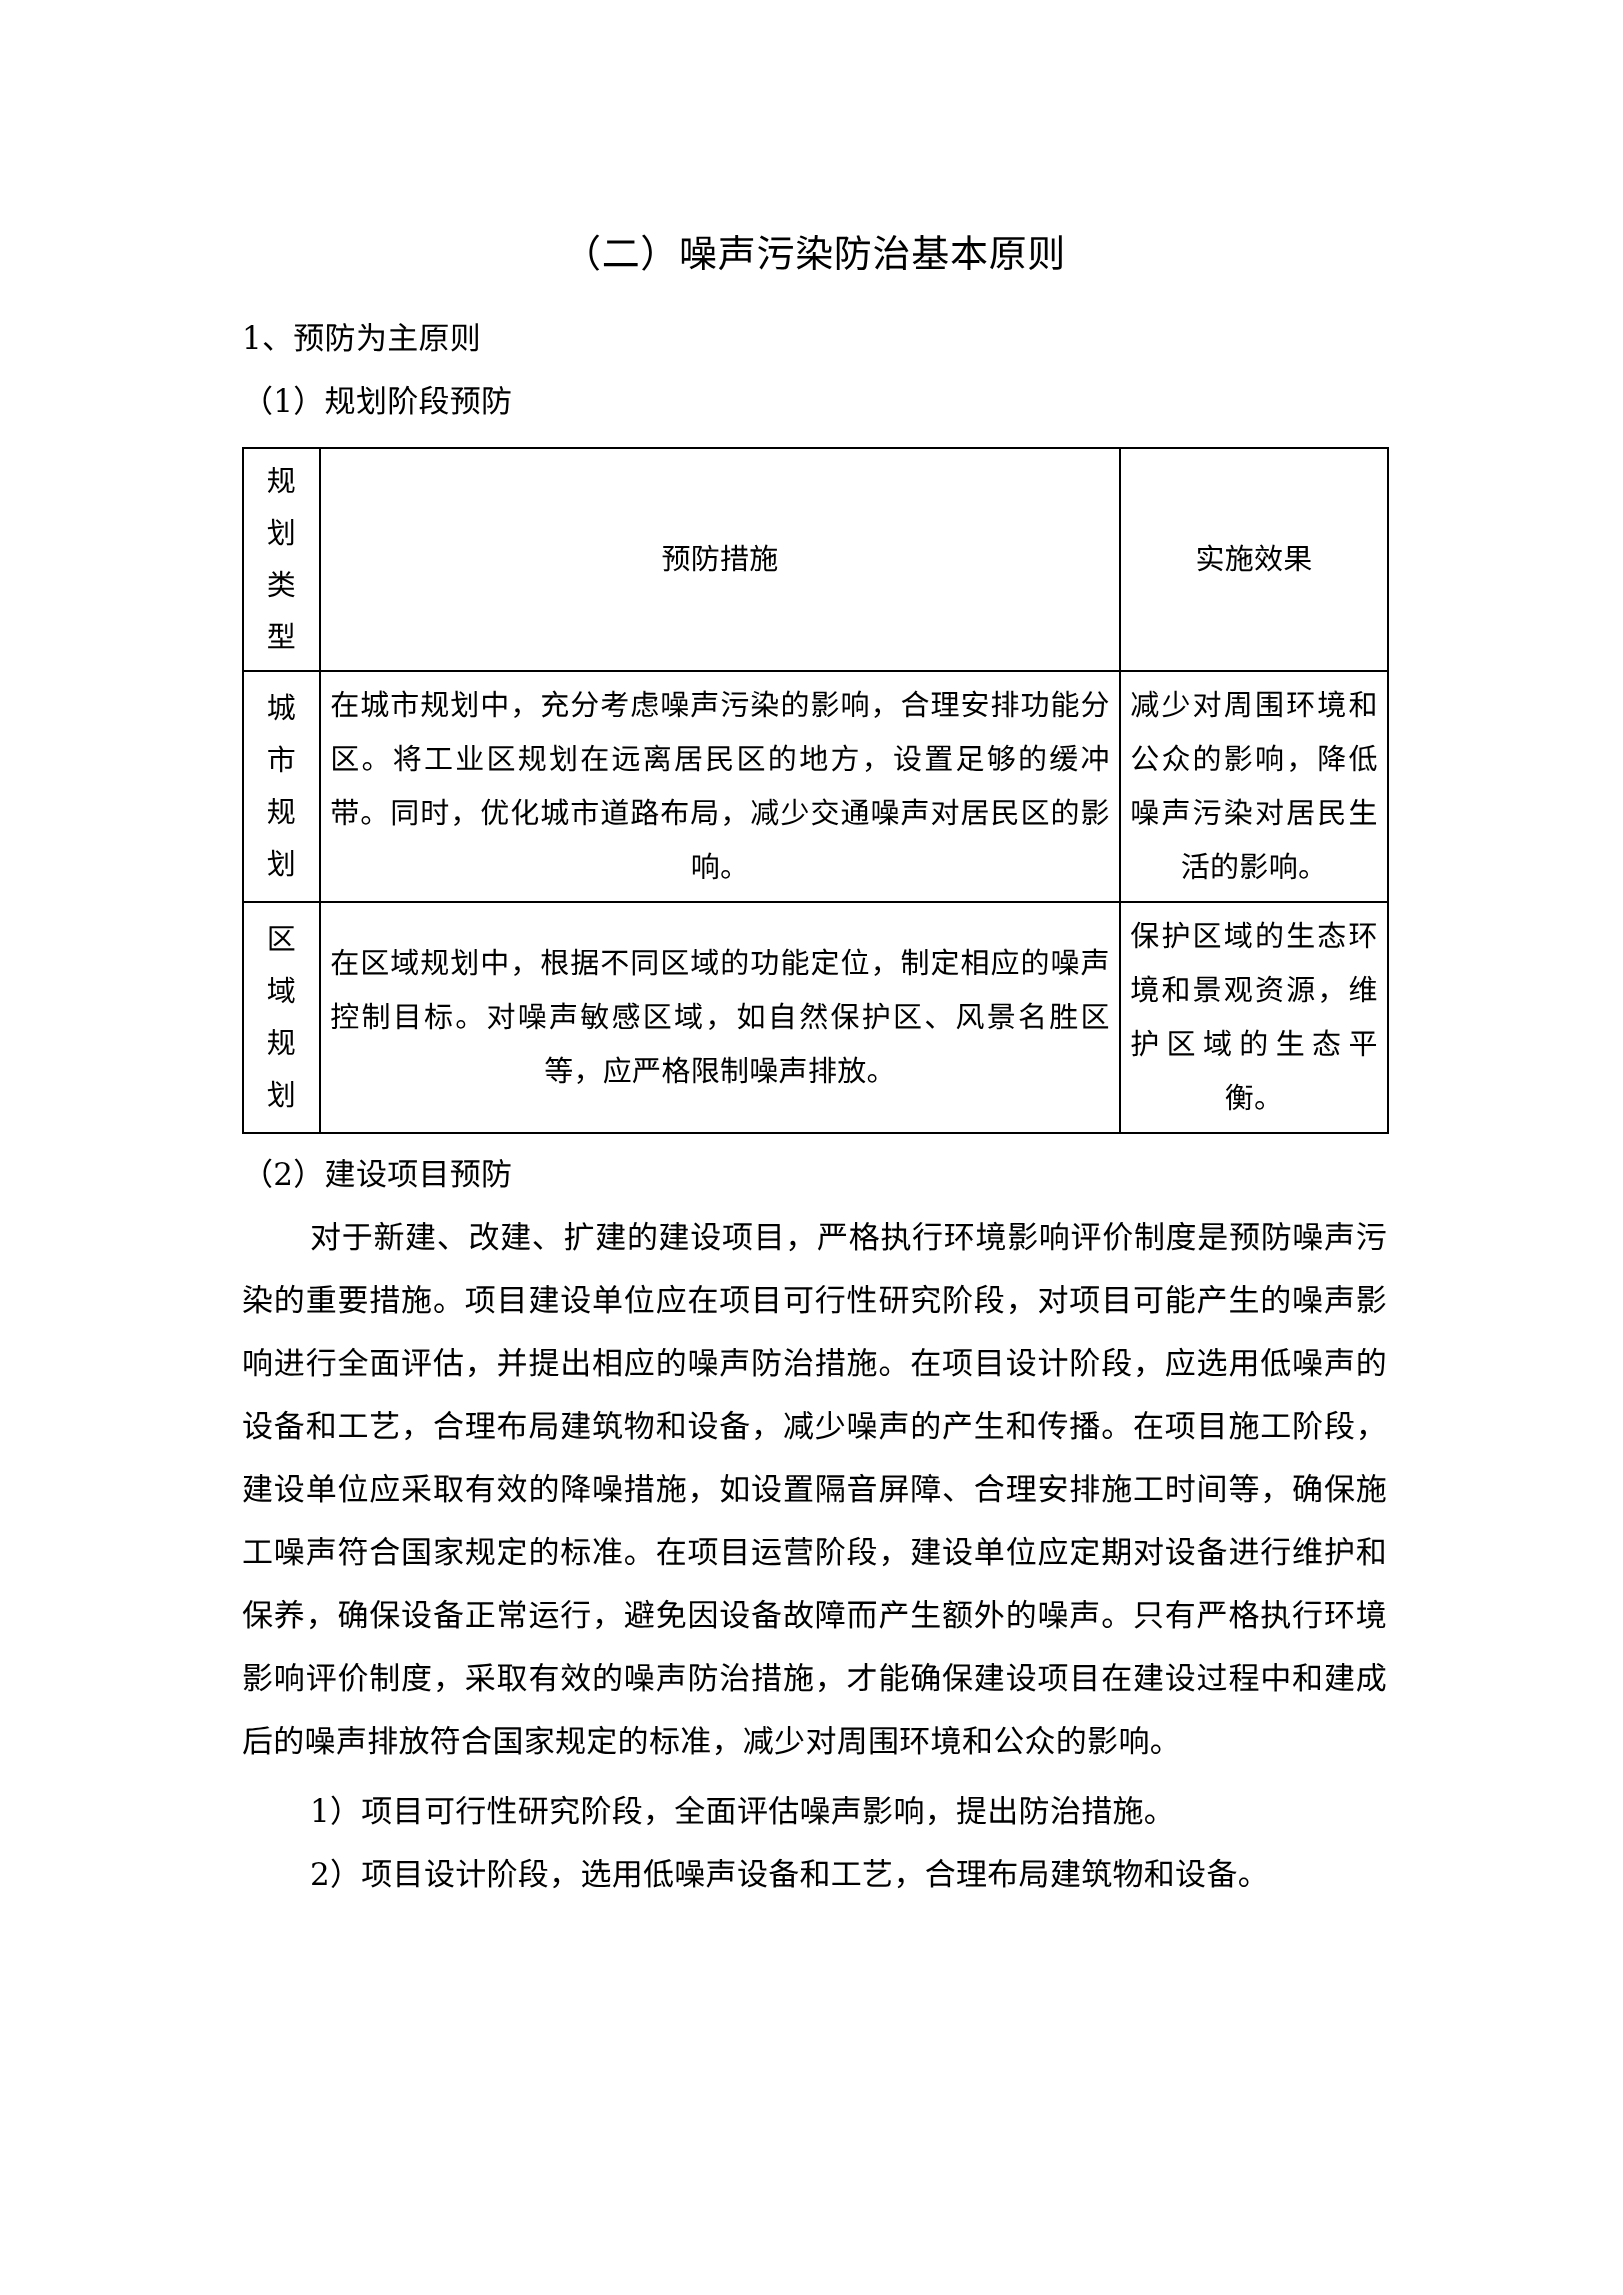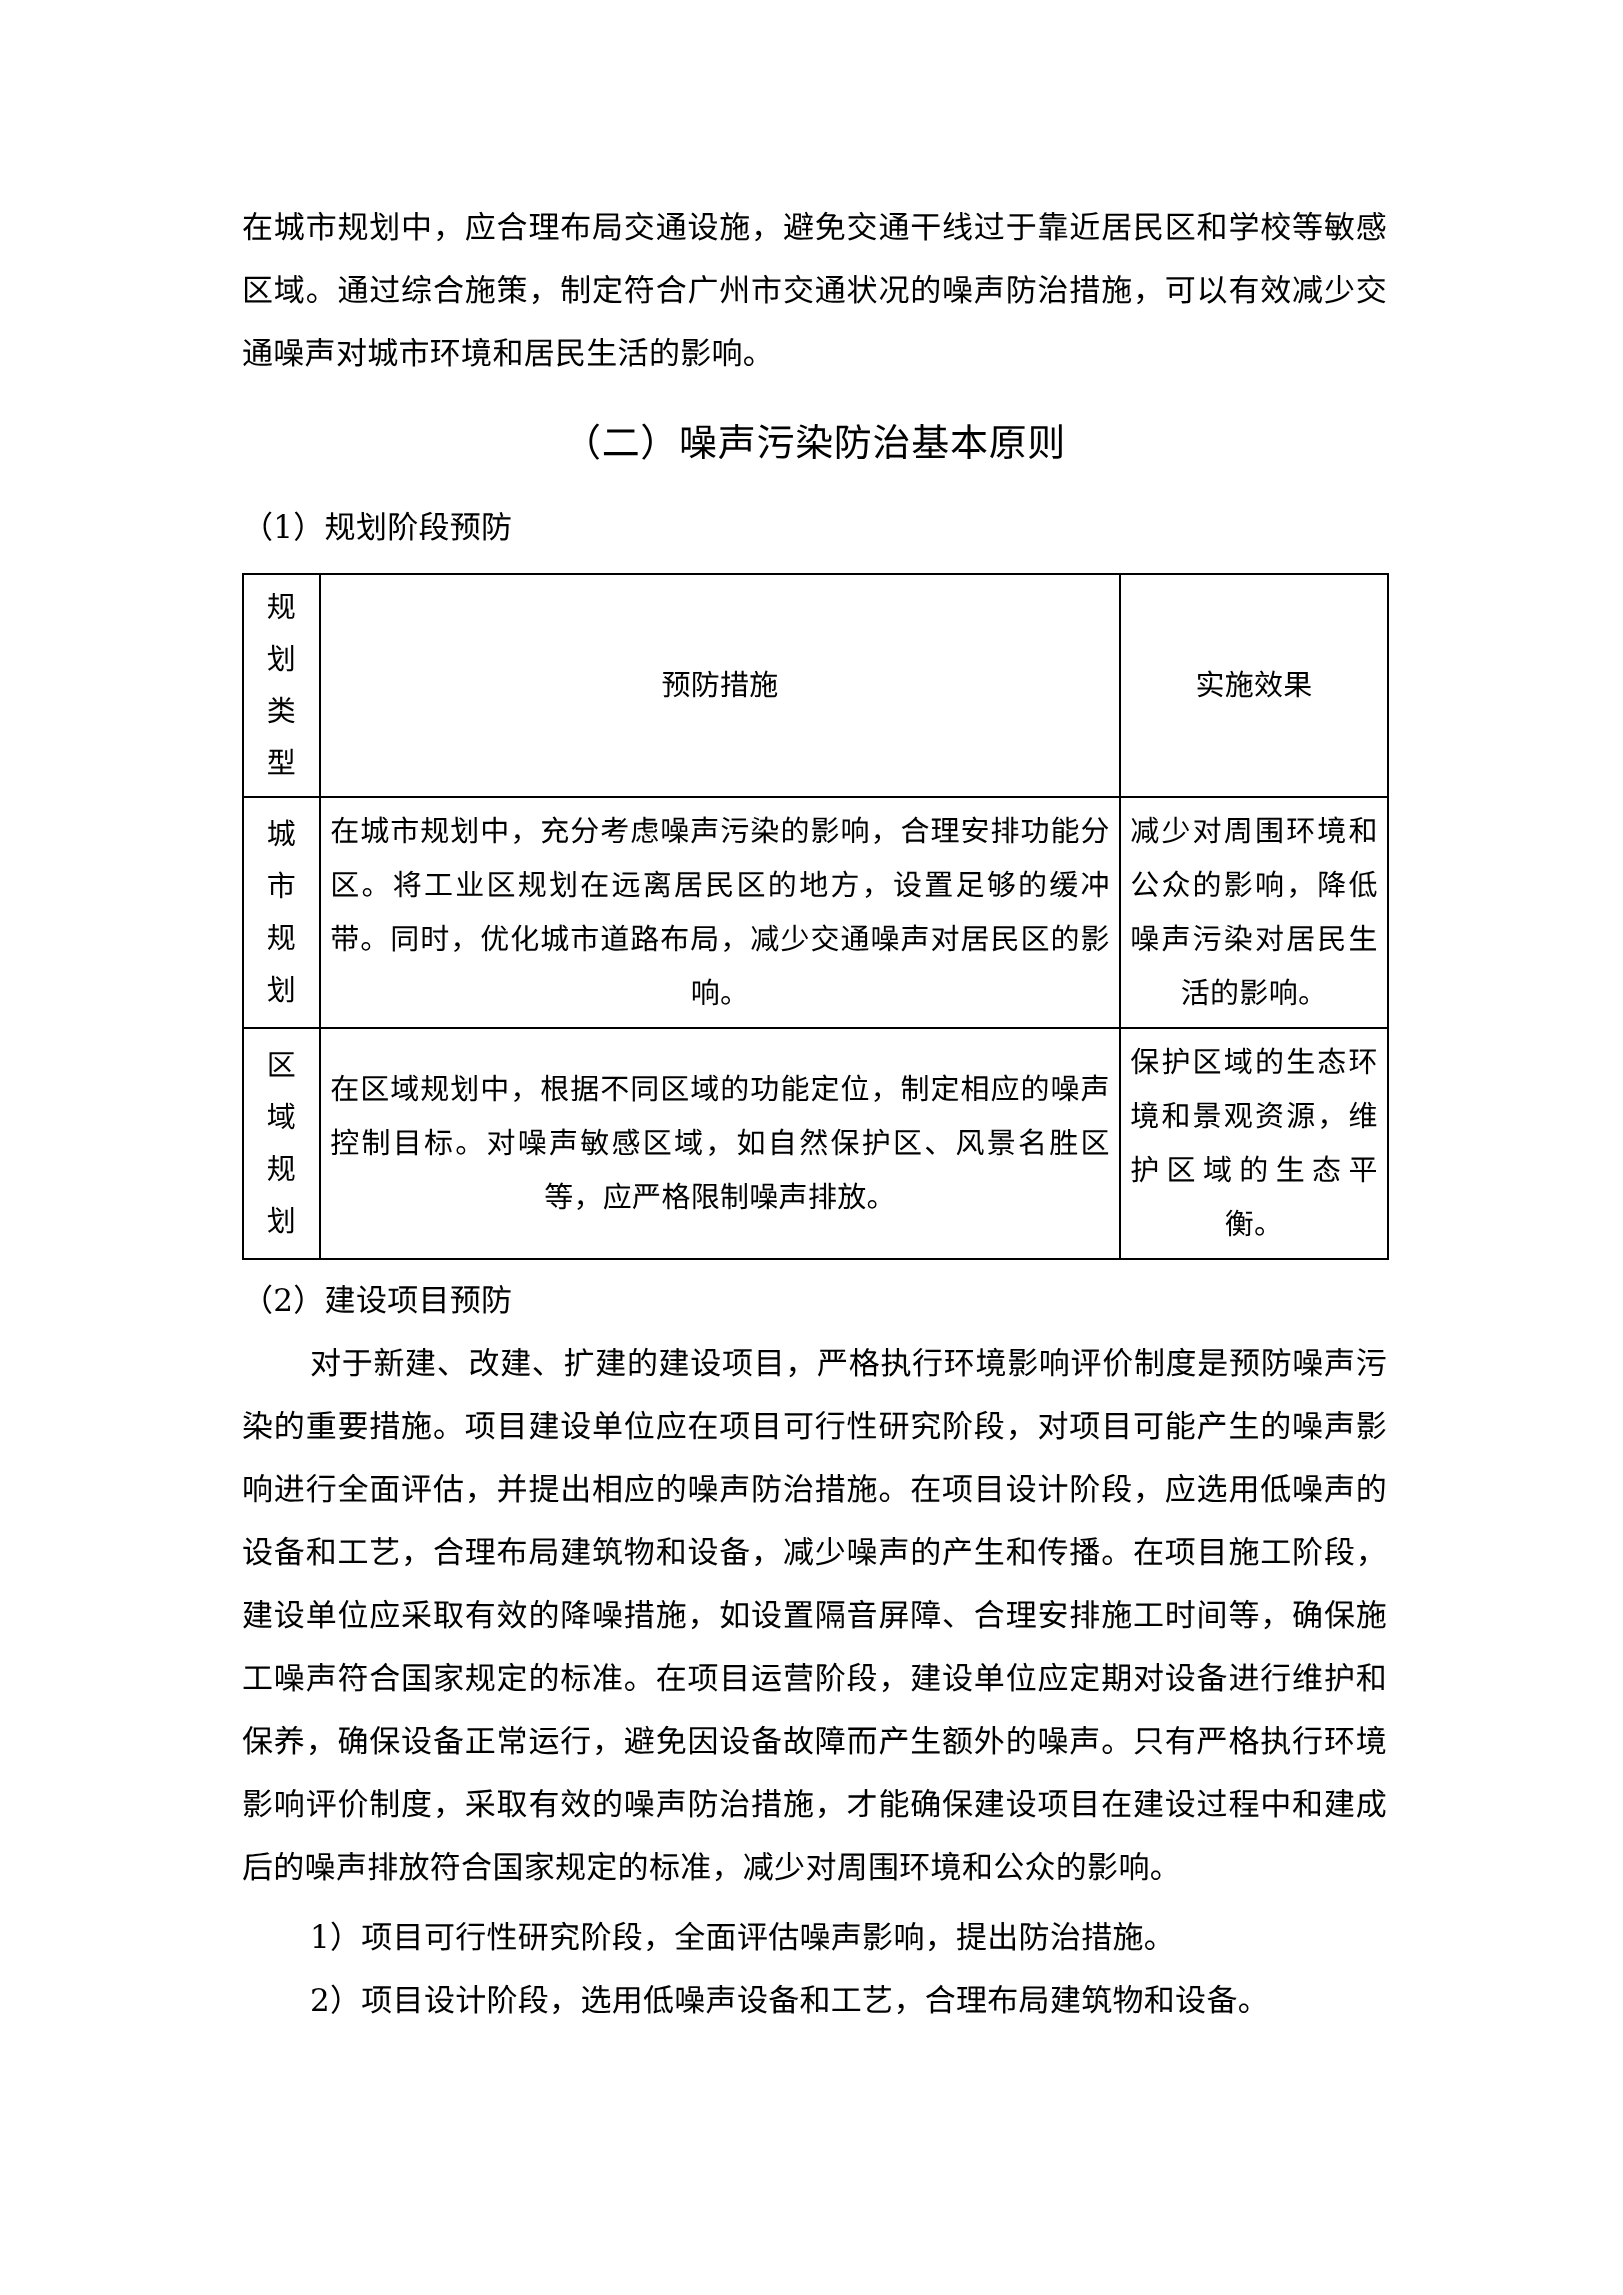"在城市规划中，应合理布局交通设施，避免交通干线过于靠近居民区和学校等敏感区域。通" p.body-para { html: <p>在城市规划中，应合理布局交通设施，避免交通干线过于靠近居民区和学校等敏感区域。通过综合施策，制定符合广州市交通状况的噪声防治措施，可以有效减少交通噪声对城市环境和居民生活的影响。</p> -> none }
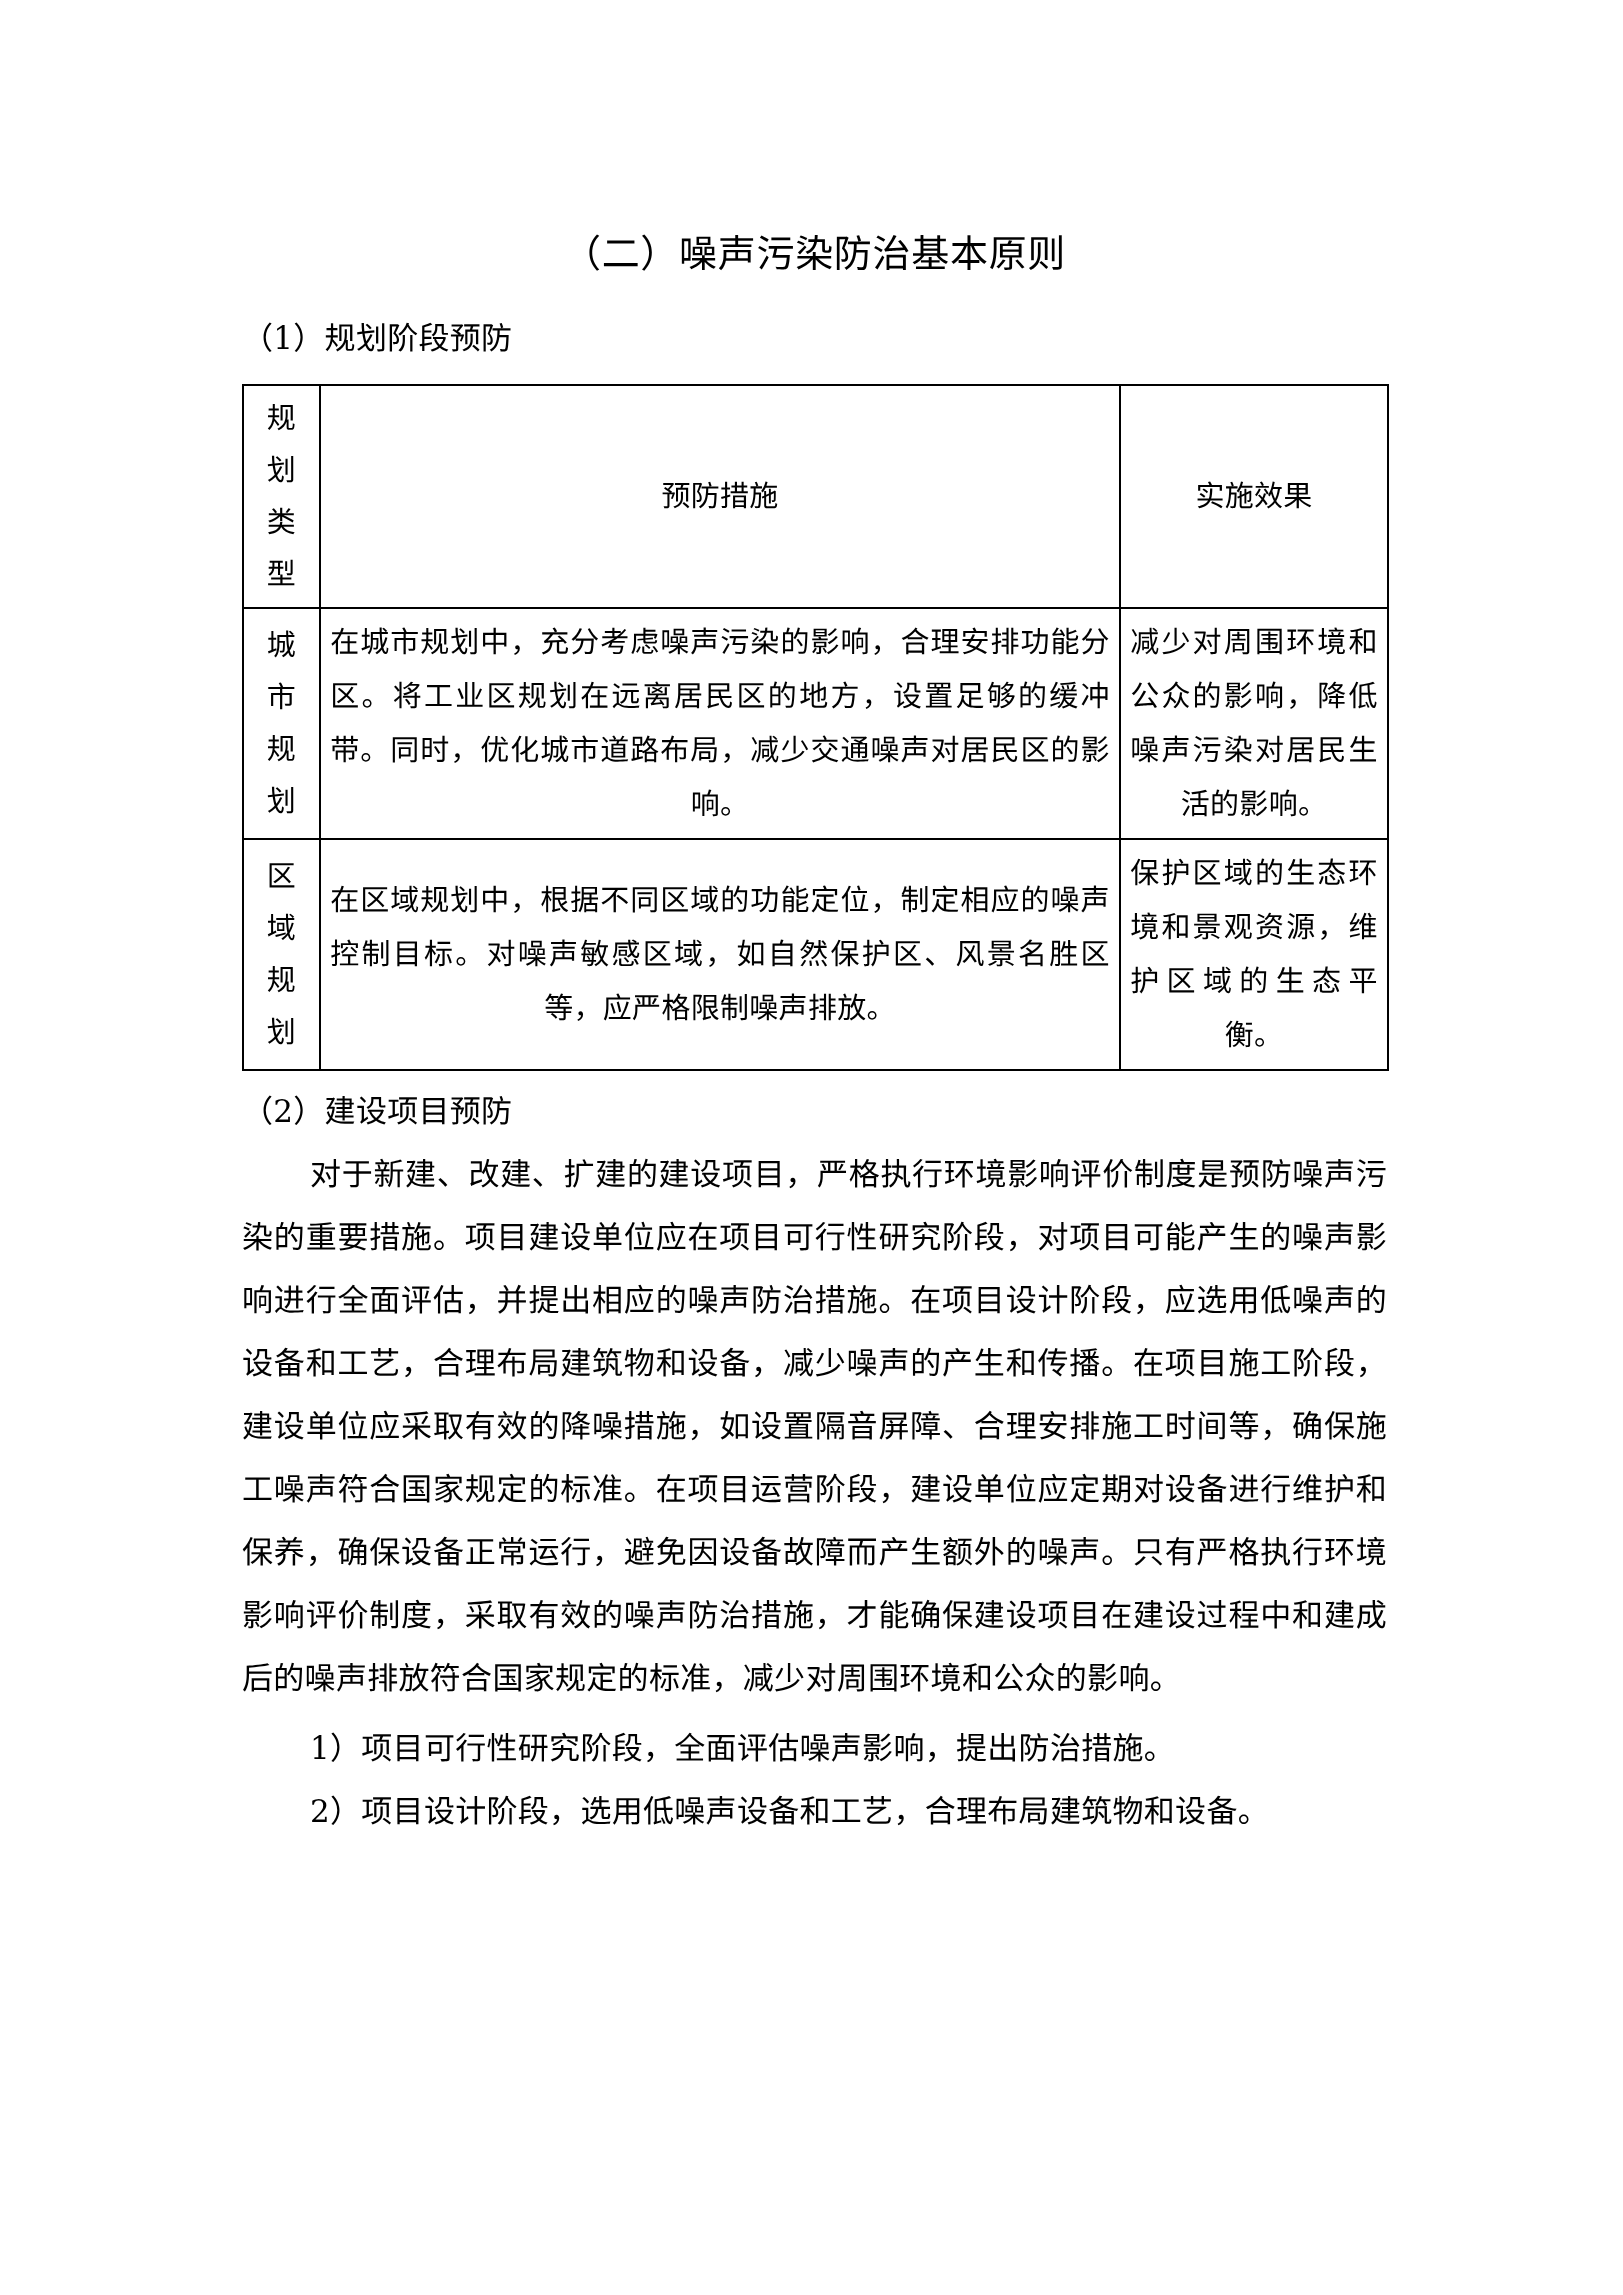"1、预防为主原则" p.sub-heading { html: none -> <p>1、预防为主原则</p> }
